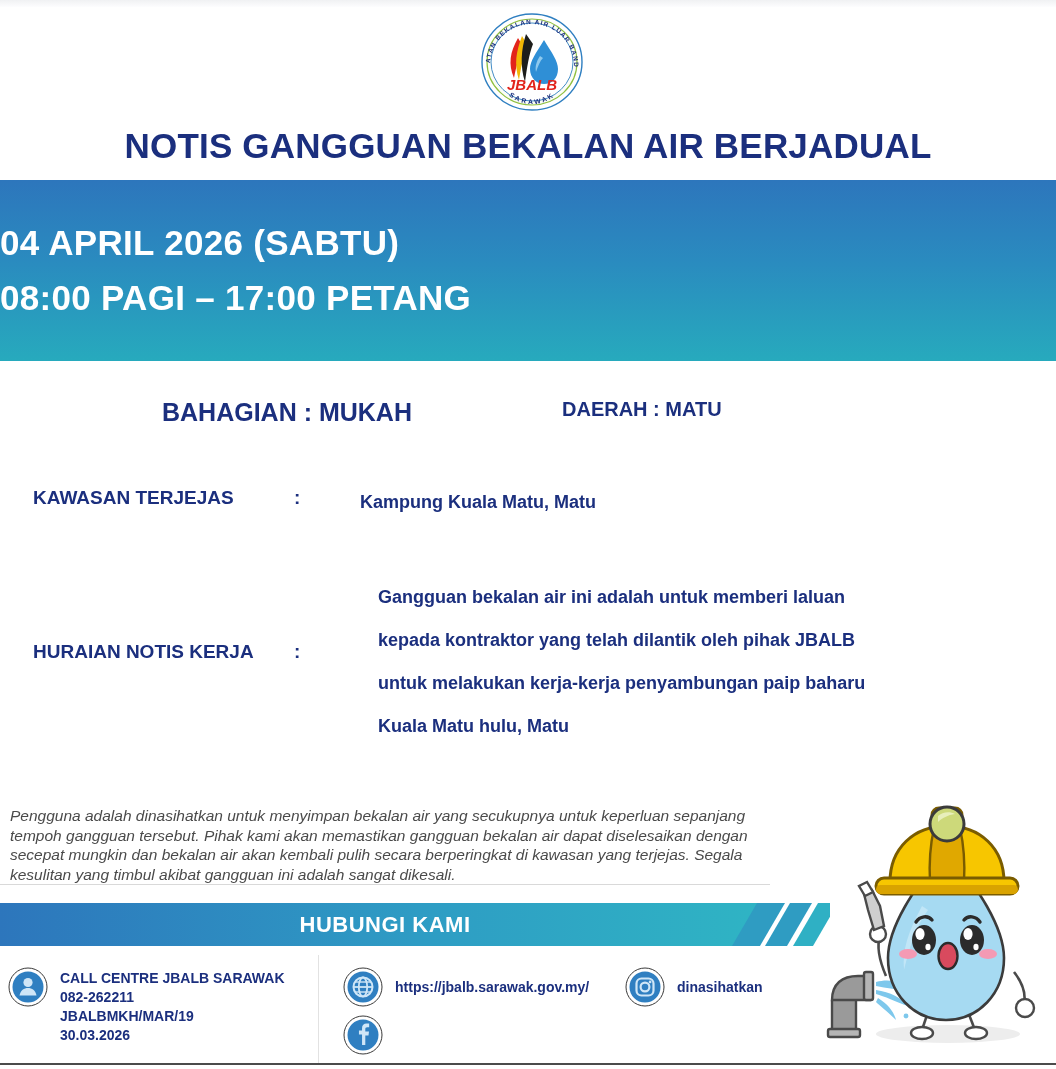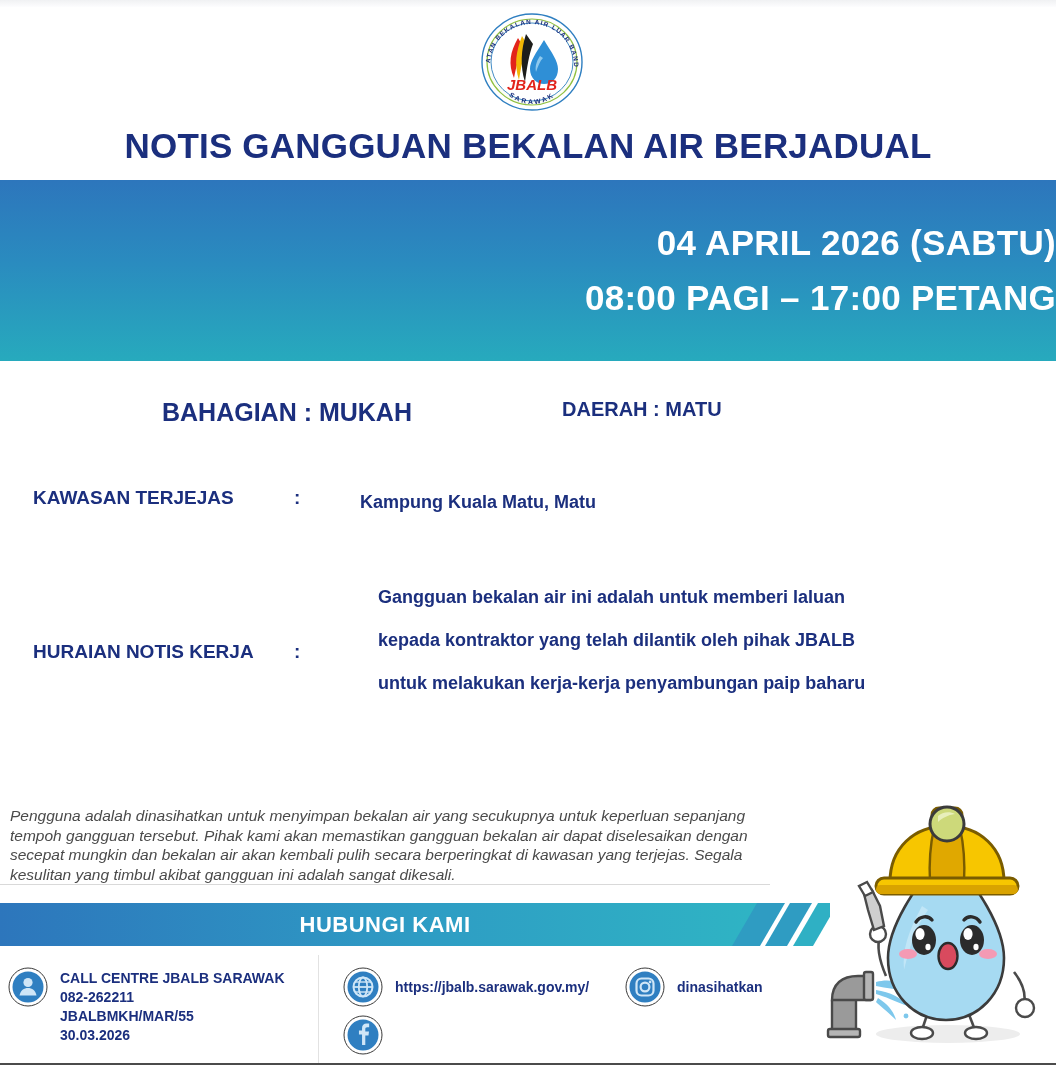"04 APRIL 2026 (SABTU)" .date-banner { align-items: flex-end -> flex-start }
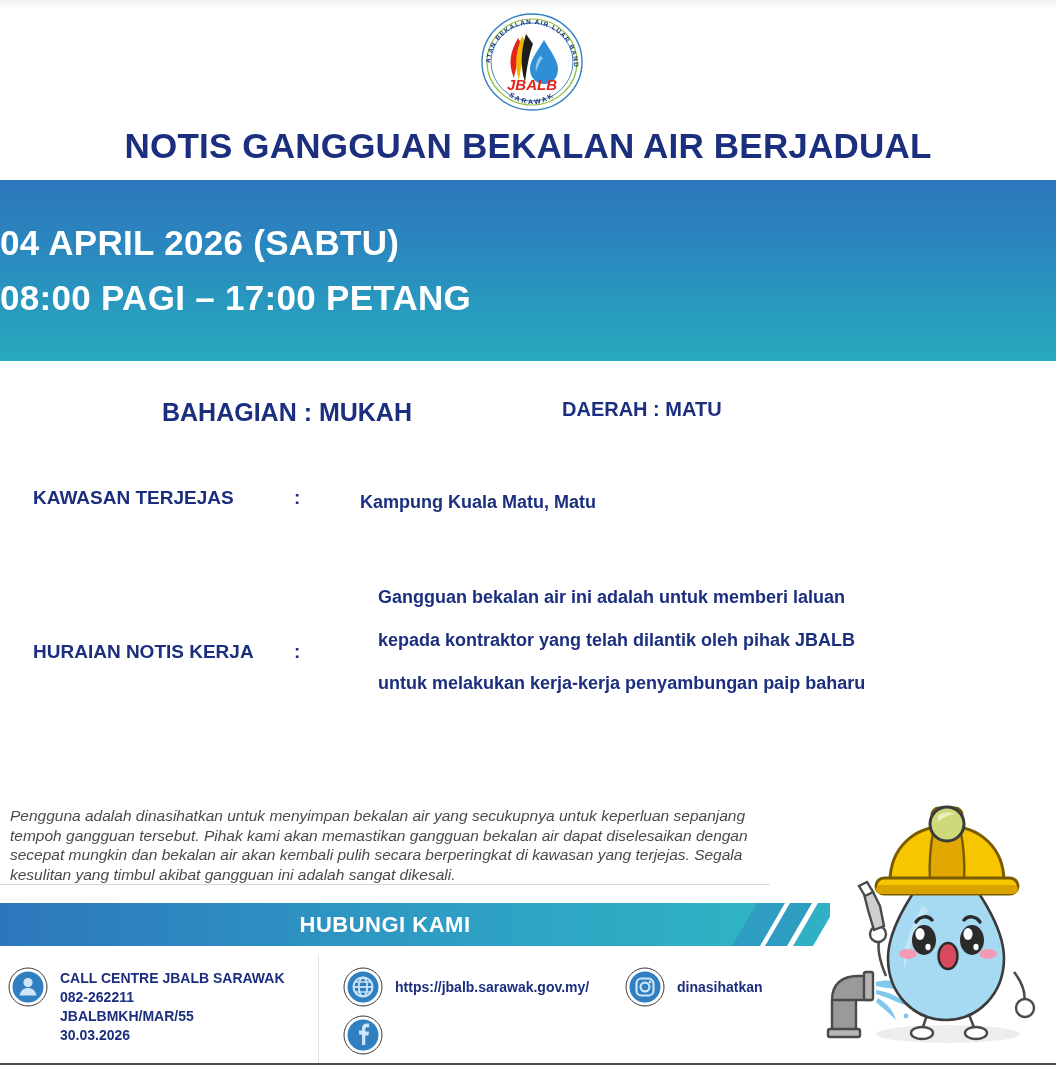"Kuala Matu hulu, Matu" div.desc-line { html: none -> <div>Kuala Matu hulu, Matu</div> }
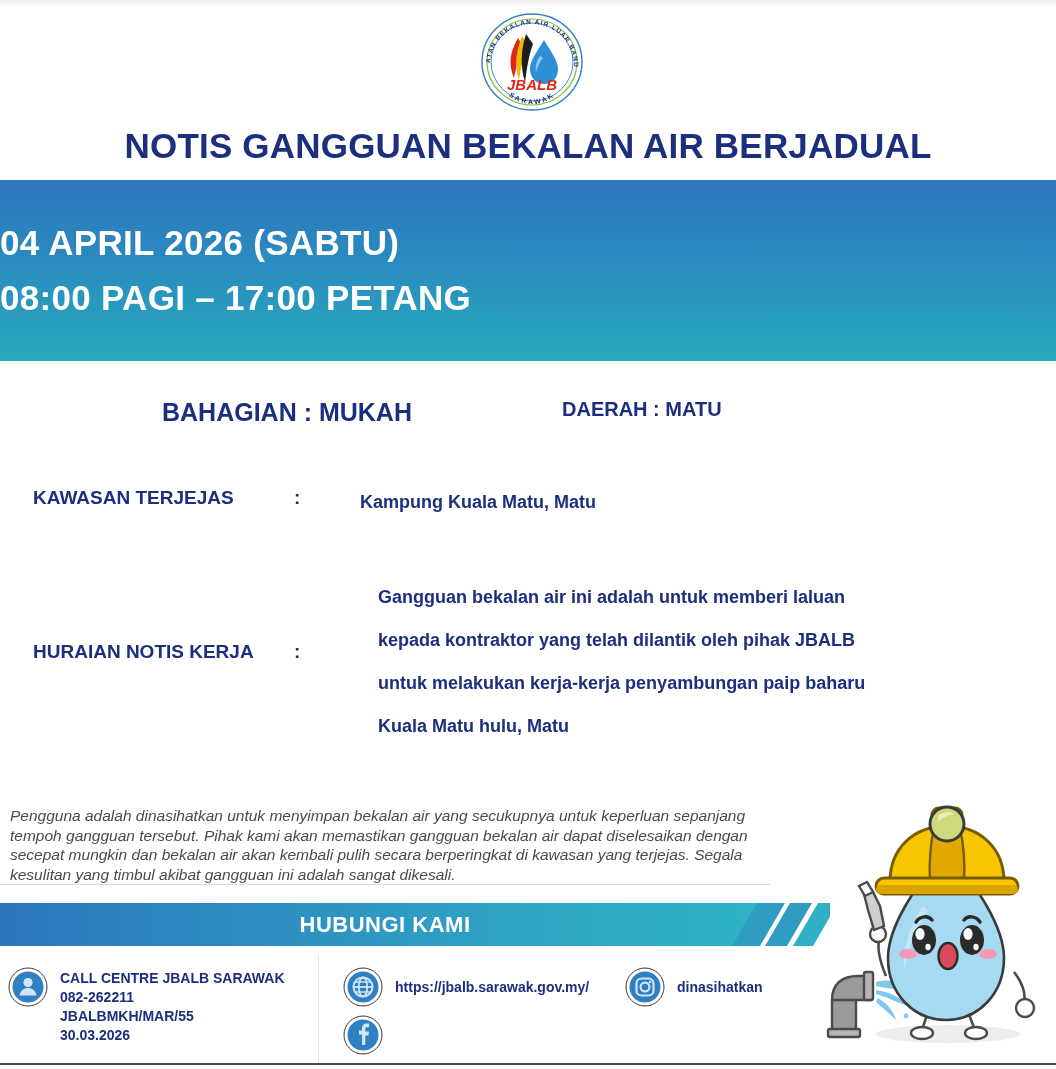"JBALBMKH/MAR/55" div { text: JBALBMKH/MAR/55 -> JBALBMKH/MAR/19 }
